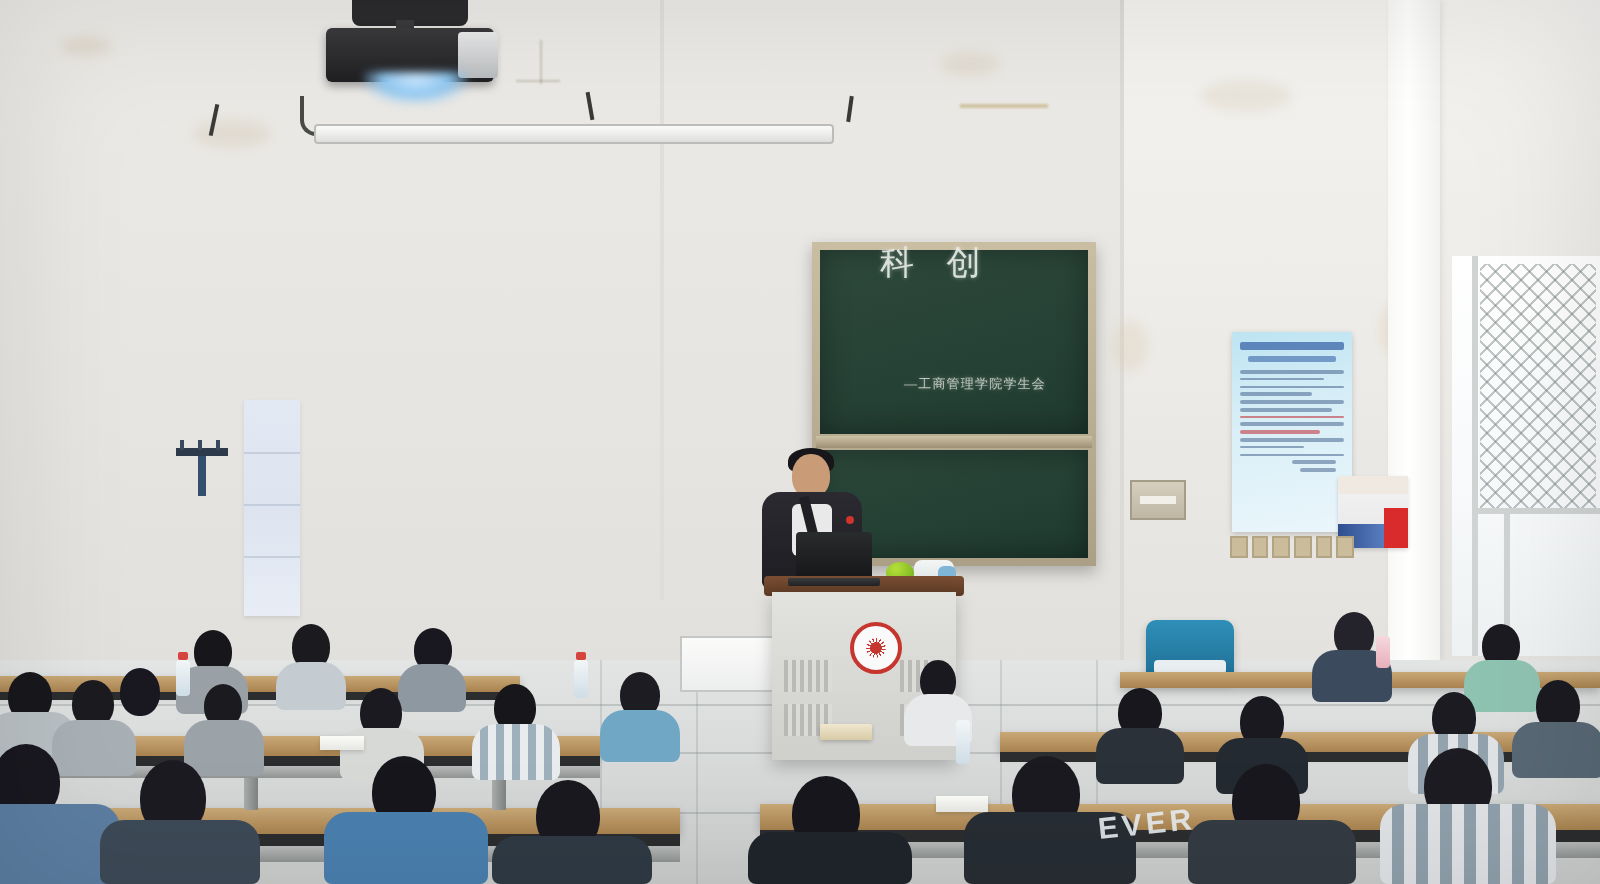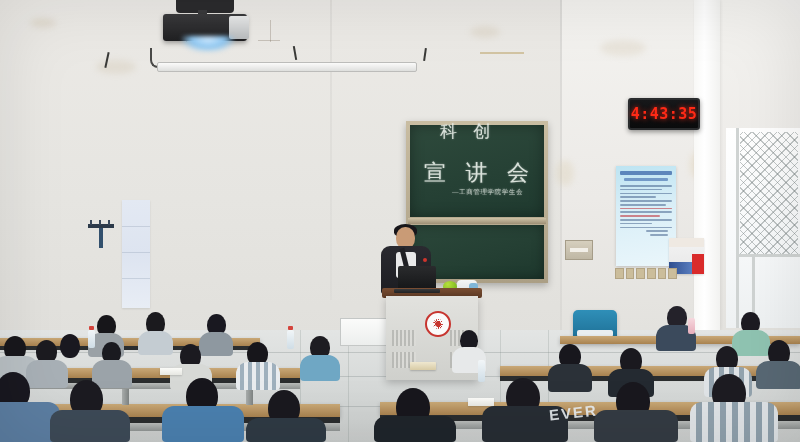"4:43:35" div.clock { html: <div> <span>4:43:35</span> </div> -> none }
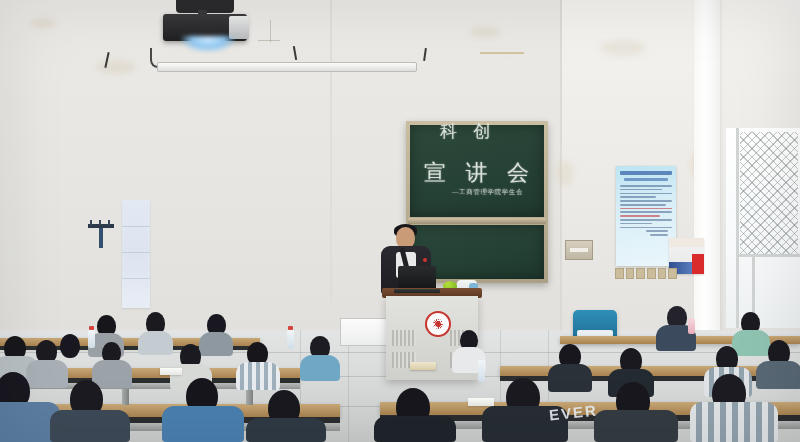"宣 讲 会" div.chalk { html: <div>宣 讲 会</div> -> none }
